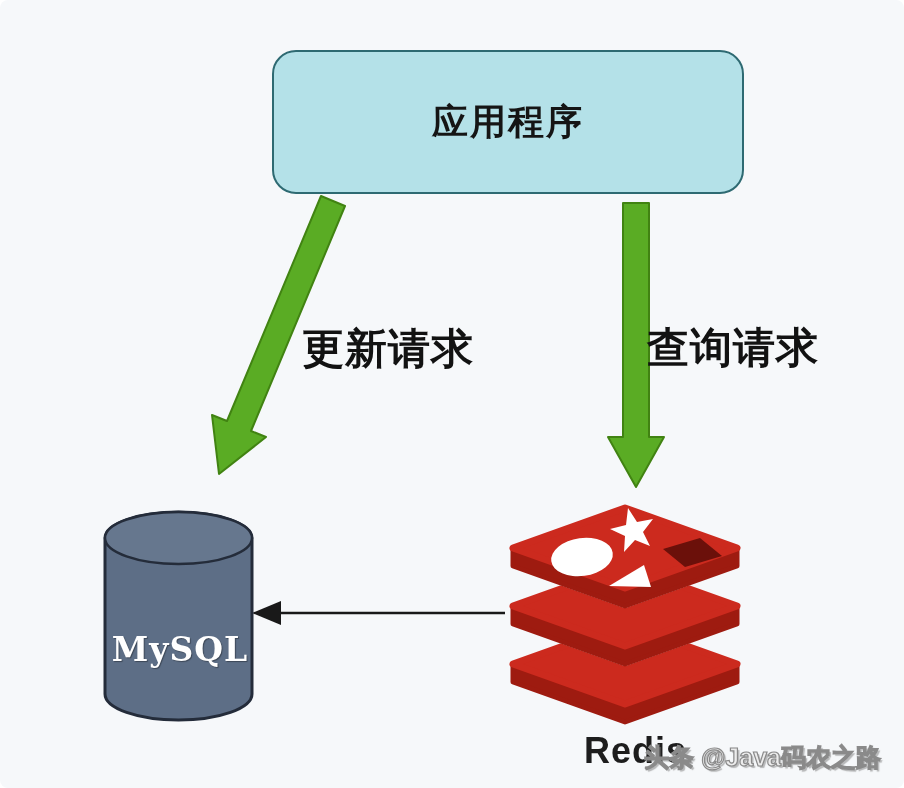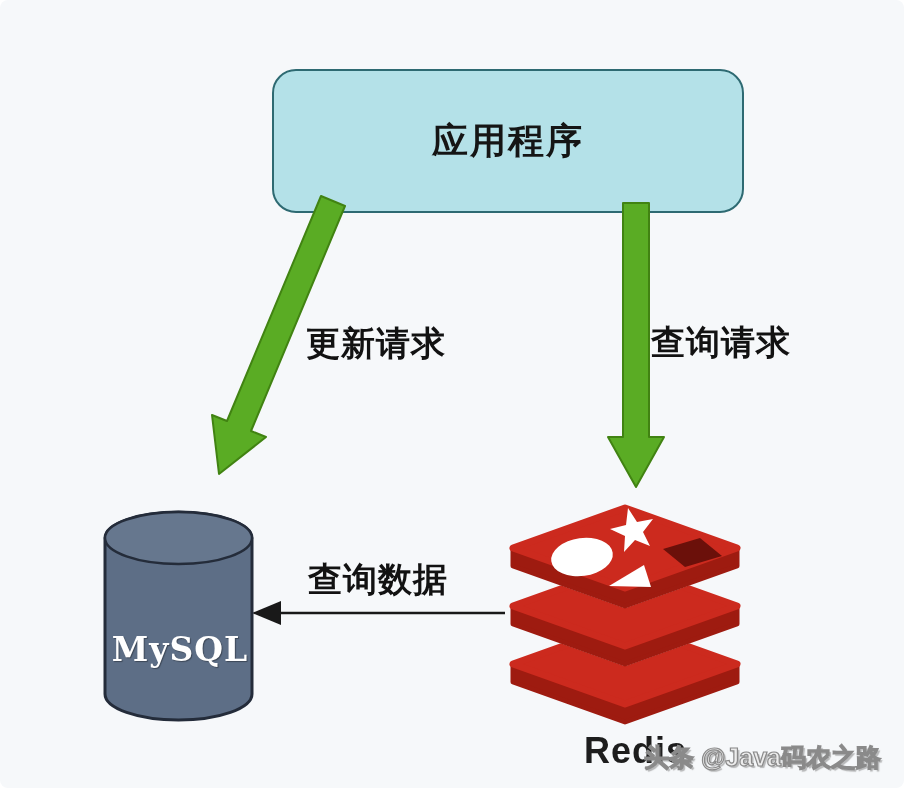"应用程序" .app-box { margin-top: 19px -> none }
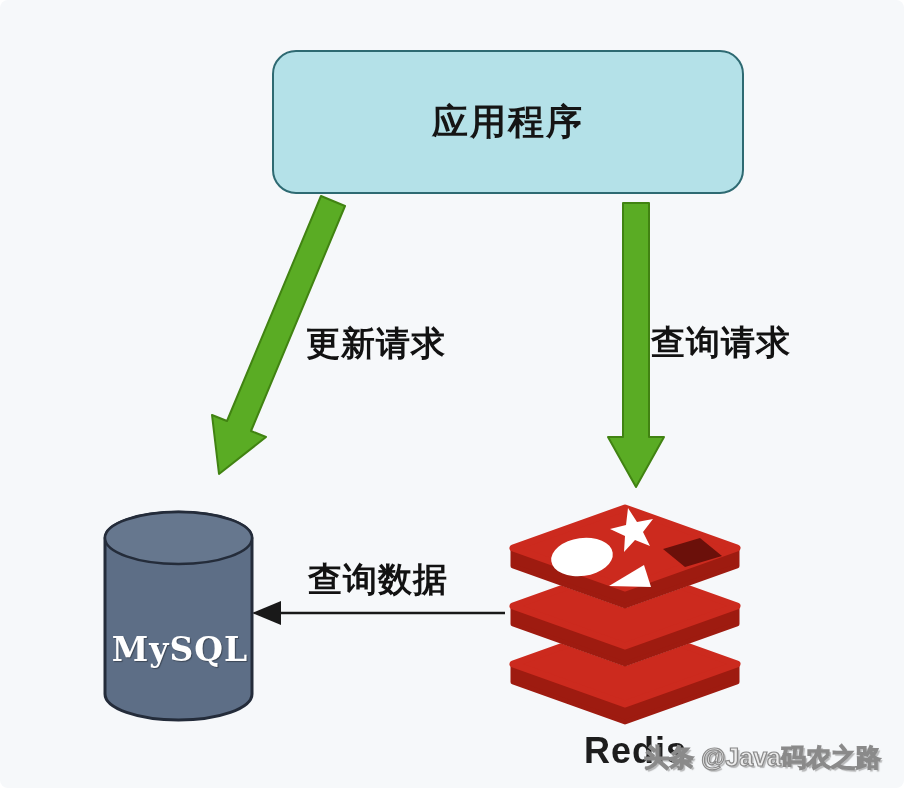"更新请求" .edge-label { font-size: 34px -> 42px; margin-left: none -> 12px }
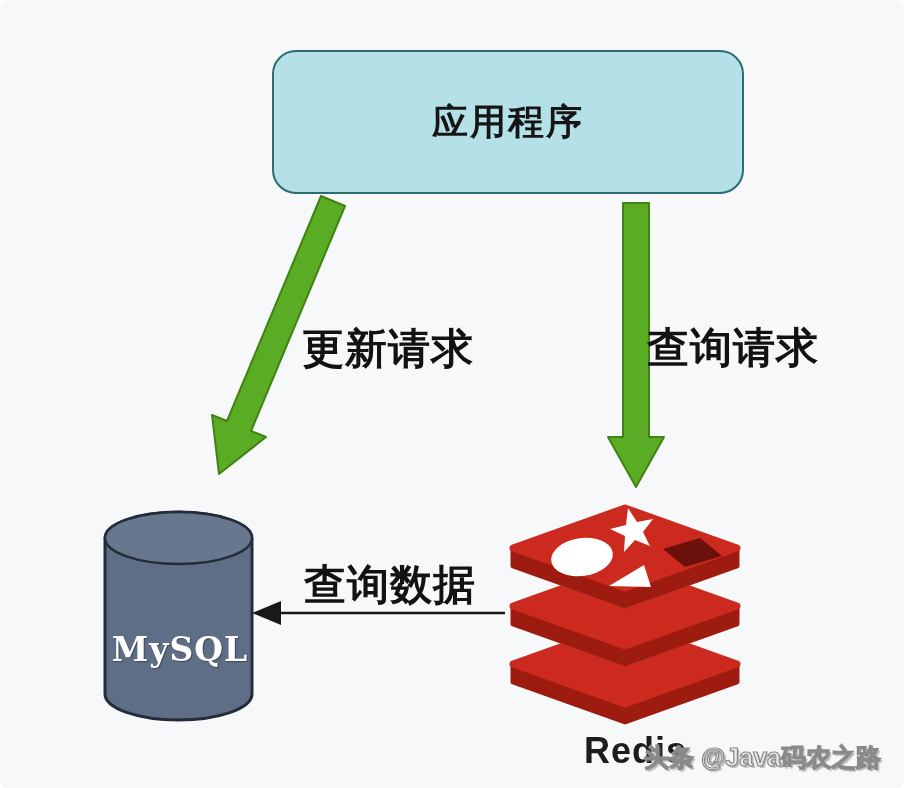"查询数据" div.label { html: <div>查询数据</div> -> none }
